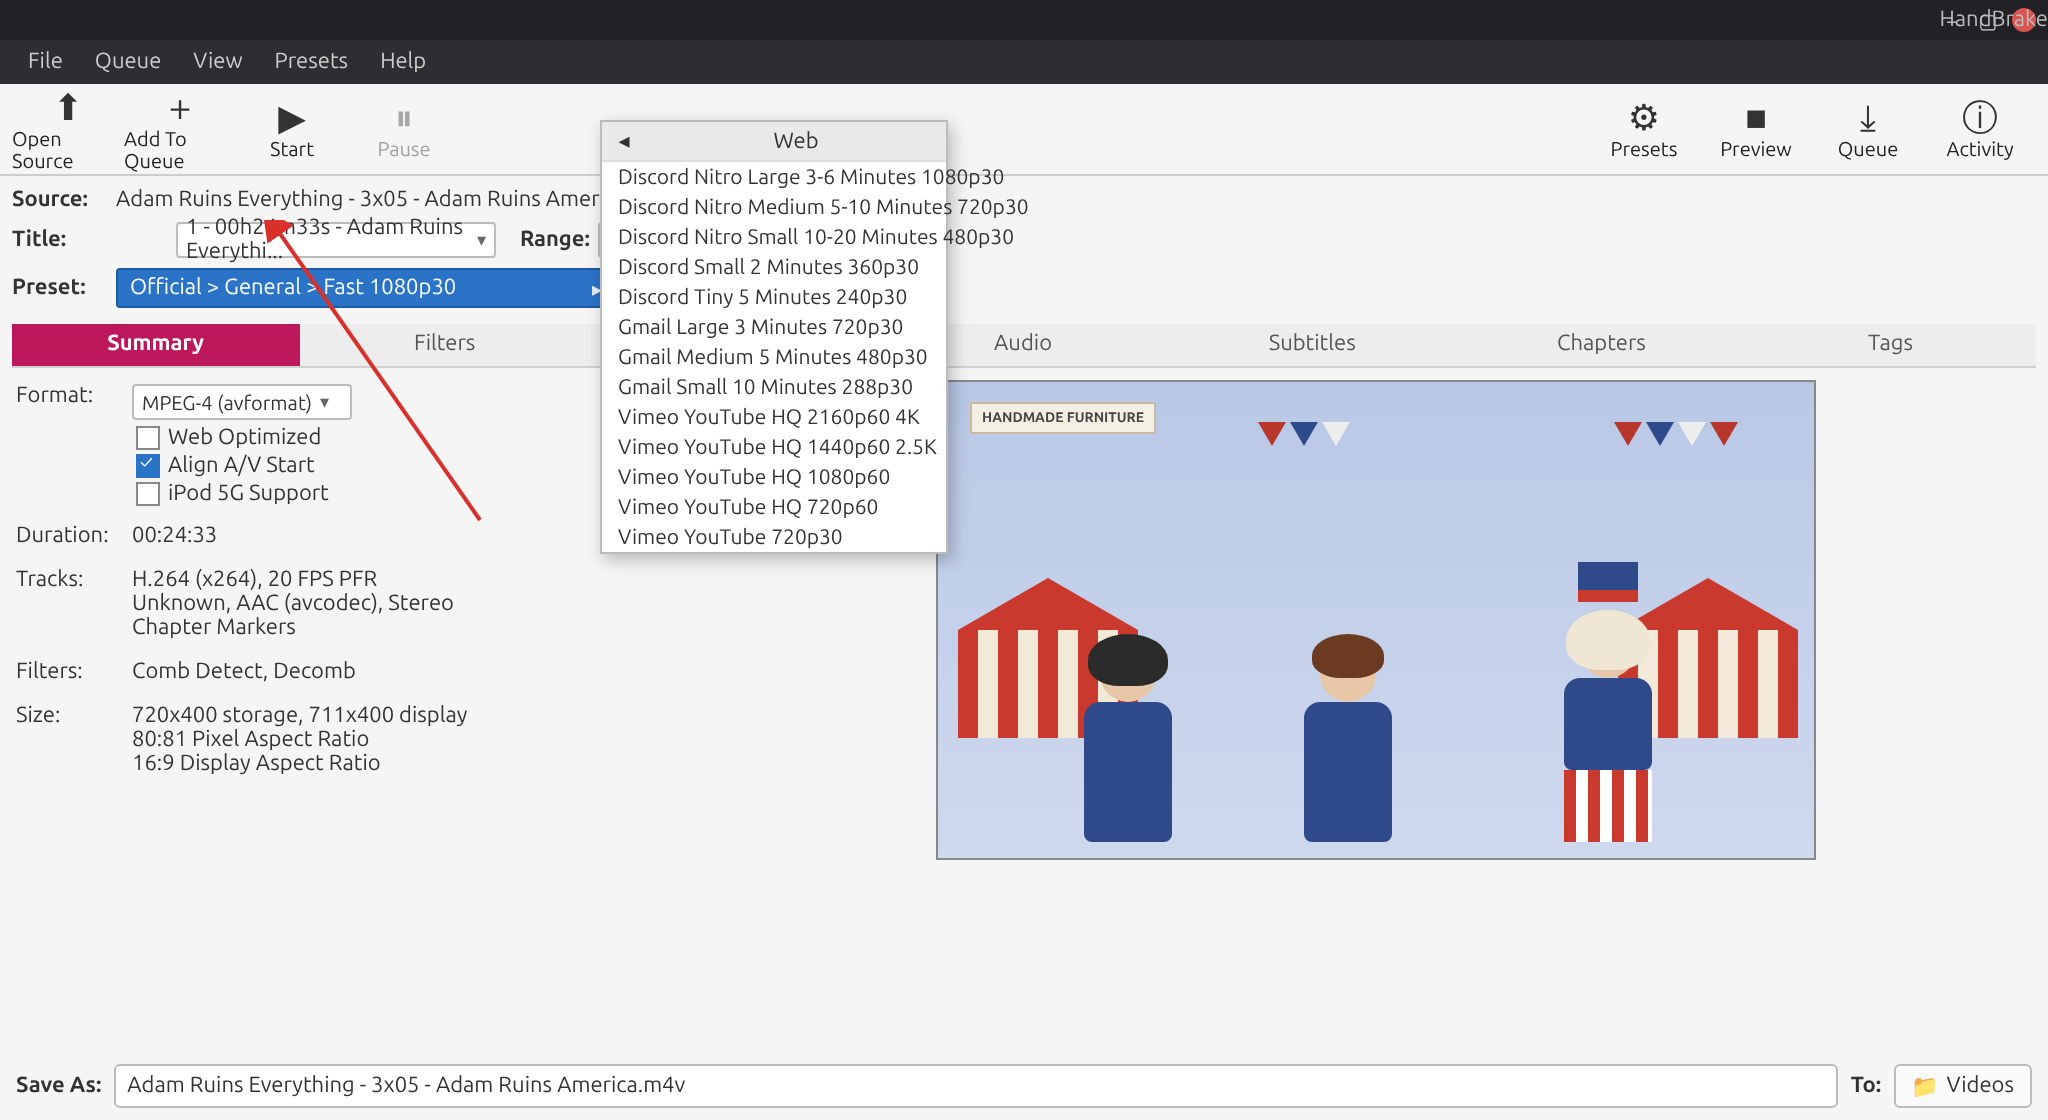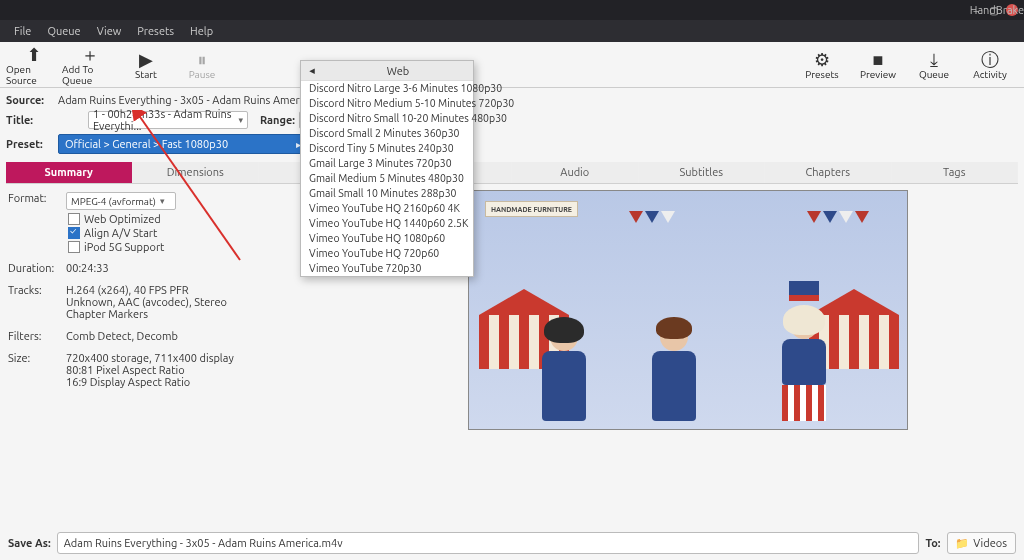"Dimensions" div.tab { html: <div>Dimensions</div> -> none }
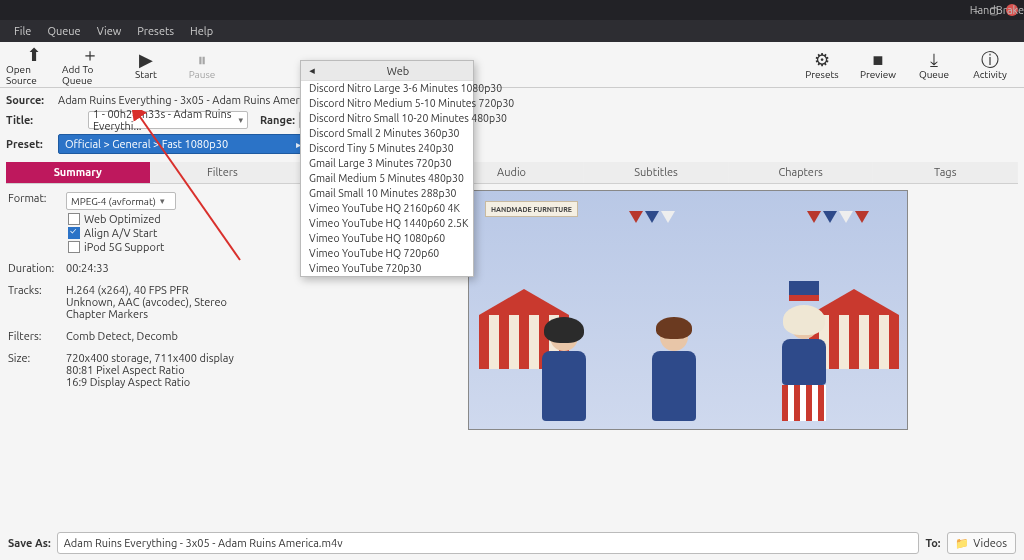"H.264 (x264), 40 FPS PFR" div.v { text: 40 -> 20 }
